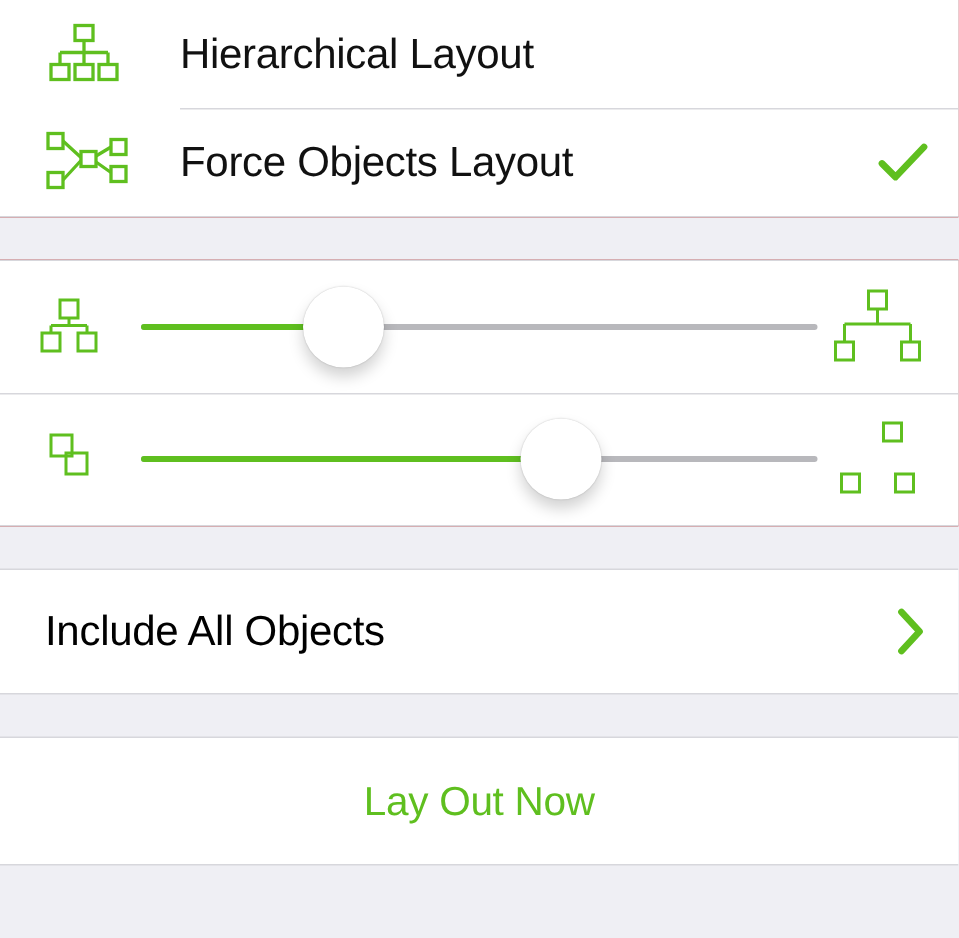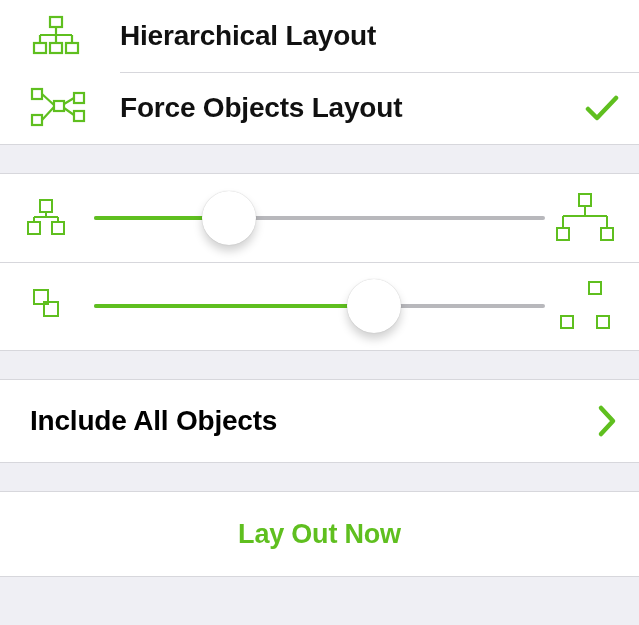"Hierarchical Layout" .group { font-weight: bold -> none }
